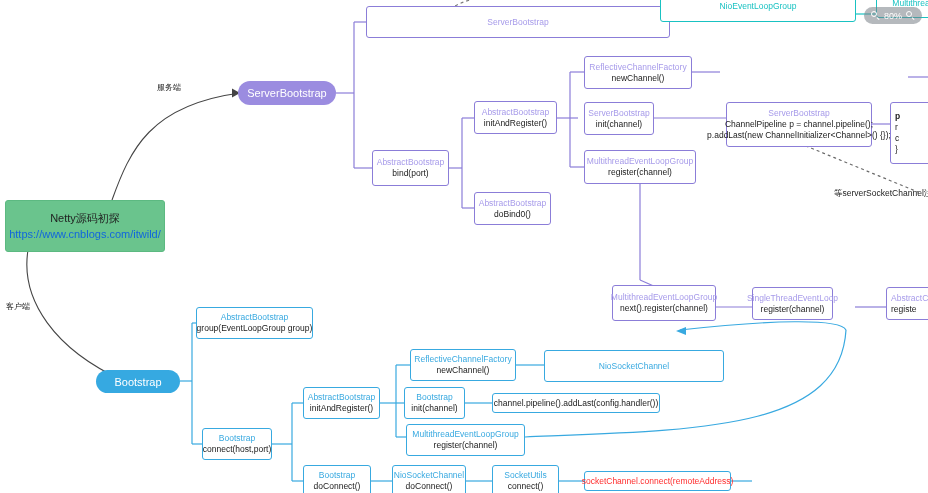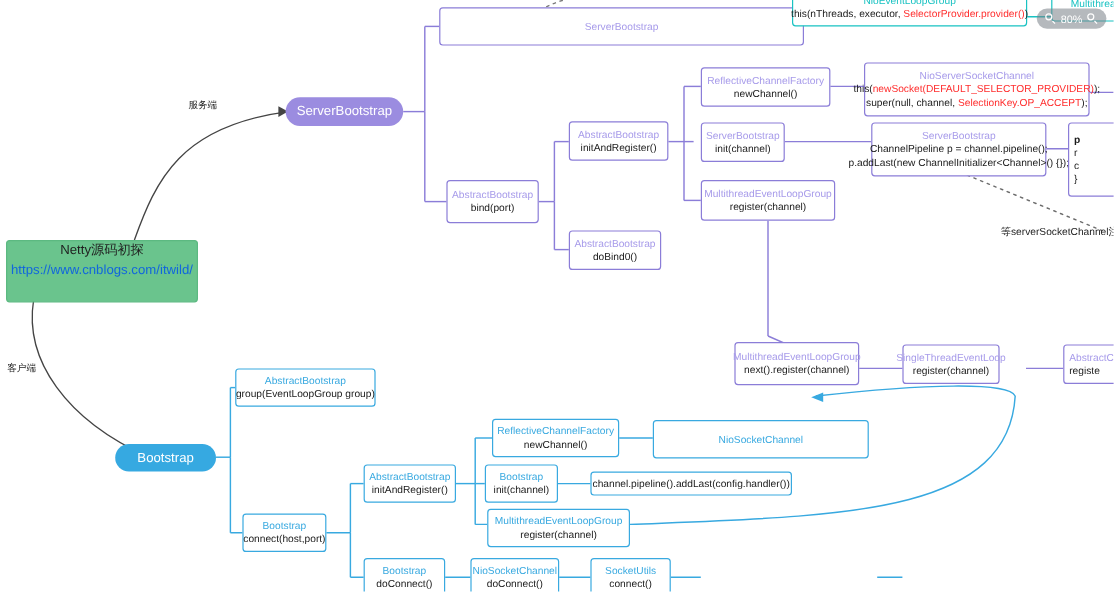"this(nThreads, executor," div.body { html: <div>this(nThreads, executor, <span>SelectorProvider.provider()</span>)</div> -> none }
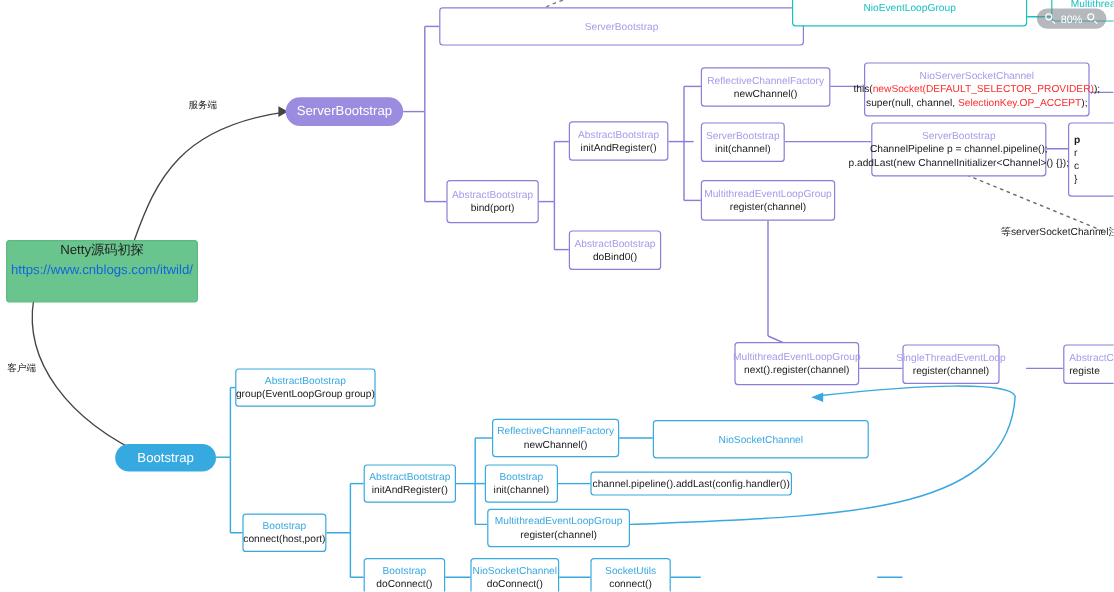"NioServerSocketChannel" div.node { html: <div> <div>NioServerSocketChannel</div> <div>this(<span>newSocket(DEFAULT_SELECTOR_PROVIDER)</span>);</div> <div>super(null, channel, <span>SelectionKey.OP_ACCEPT</span>);</div> </div> -> none }
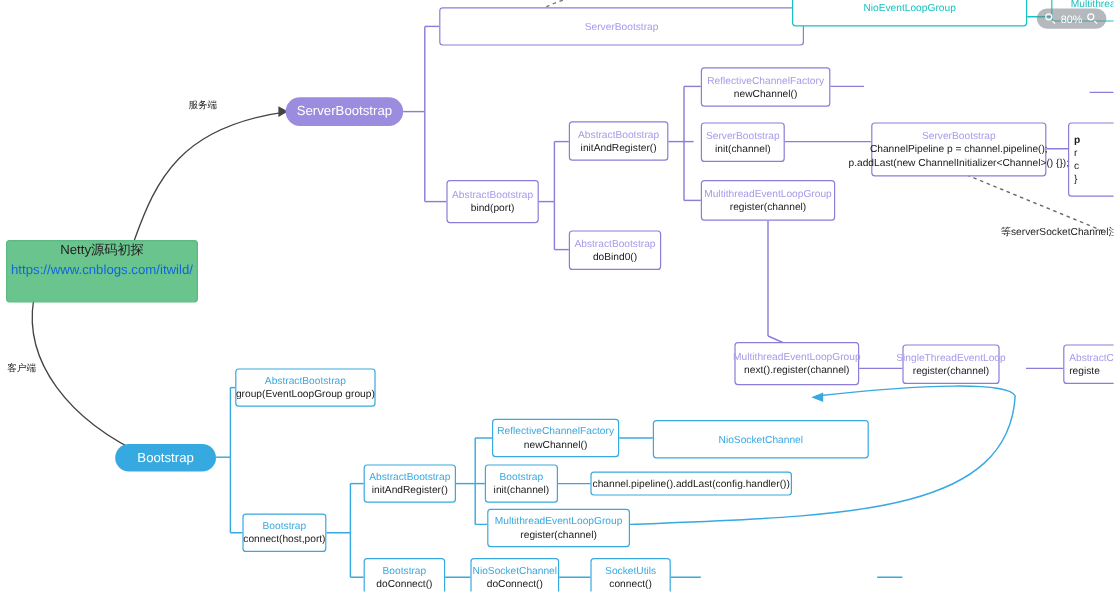"Netty源码初探" .root { justify-content: flex-start -> center }
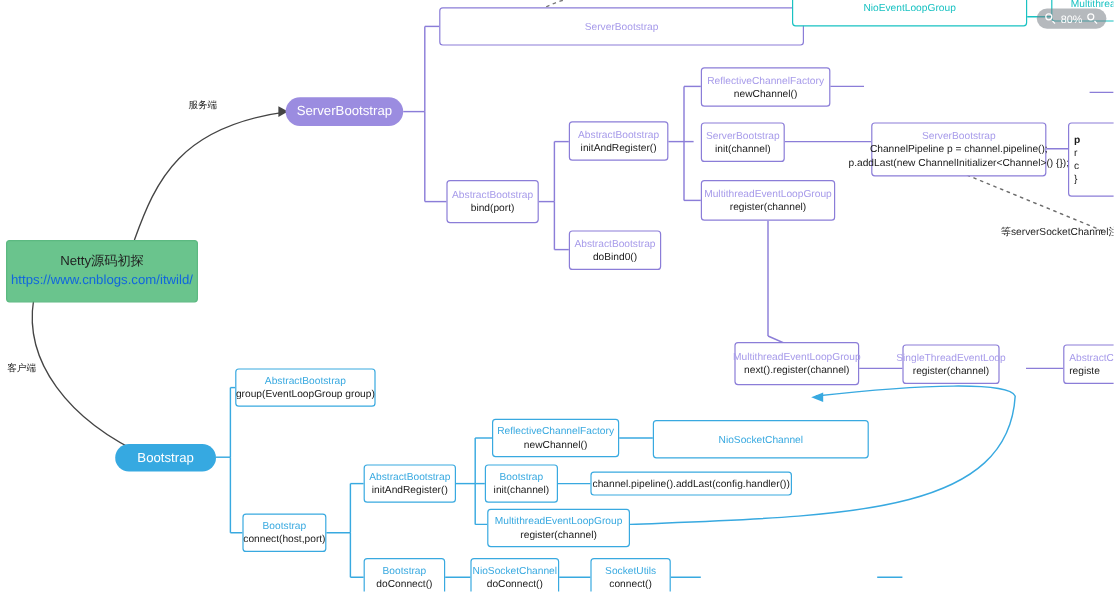"socketChannel.connect(remoteAddress)" div.node { html: none -> <div> <div>socketChannel.connect(remoteAddress)</div> </div> }
